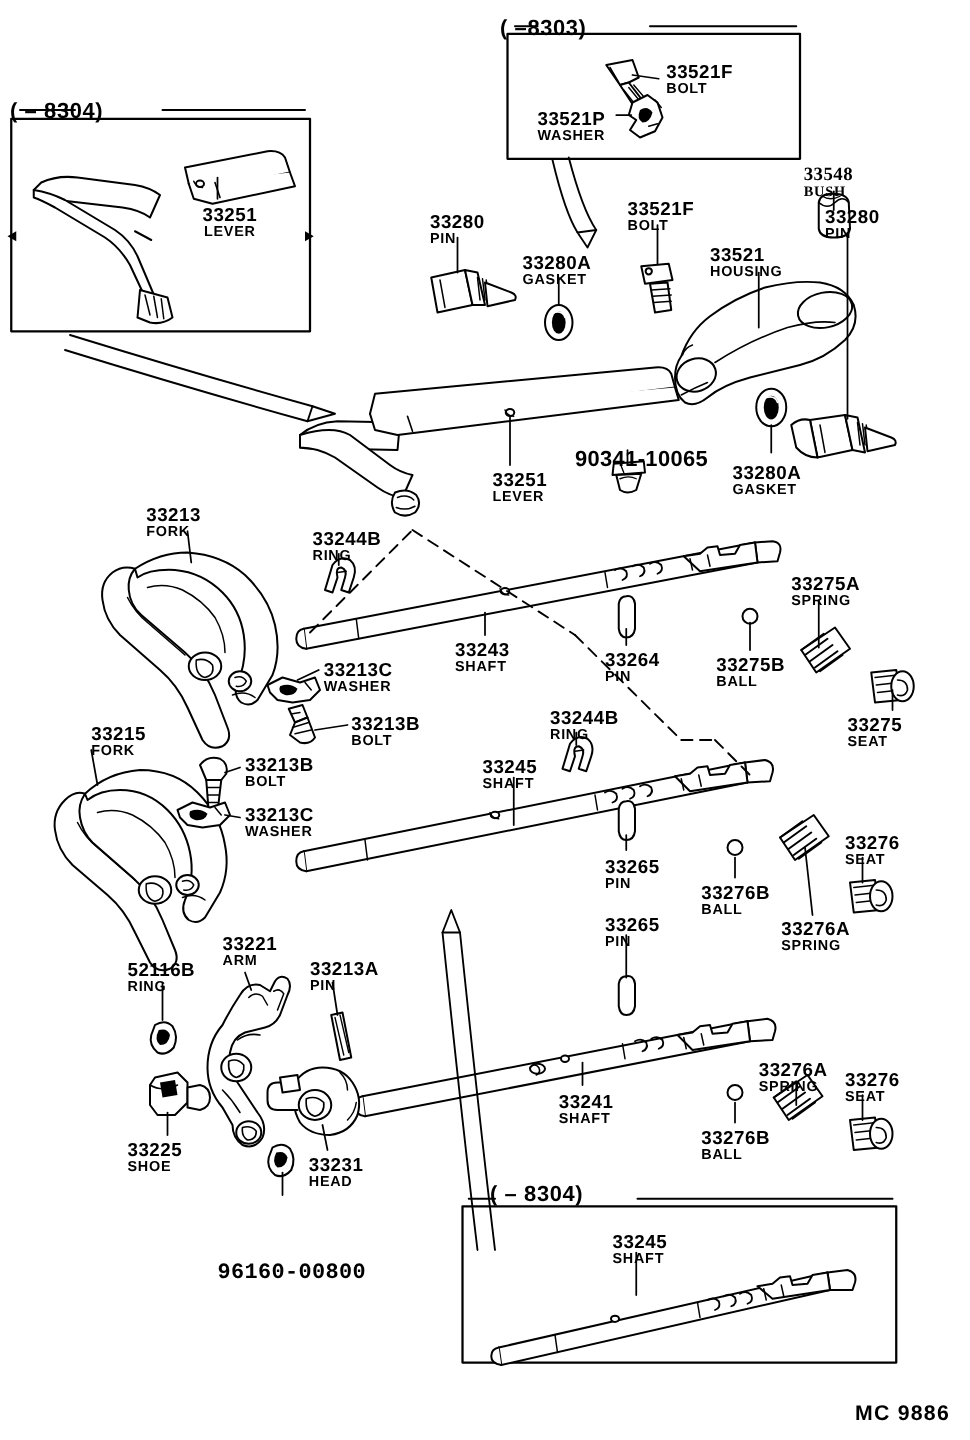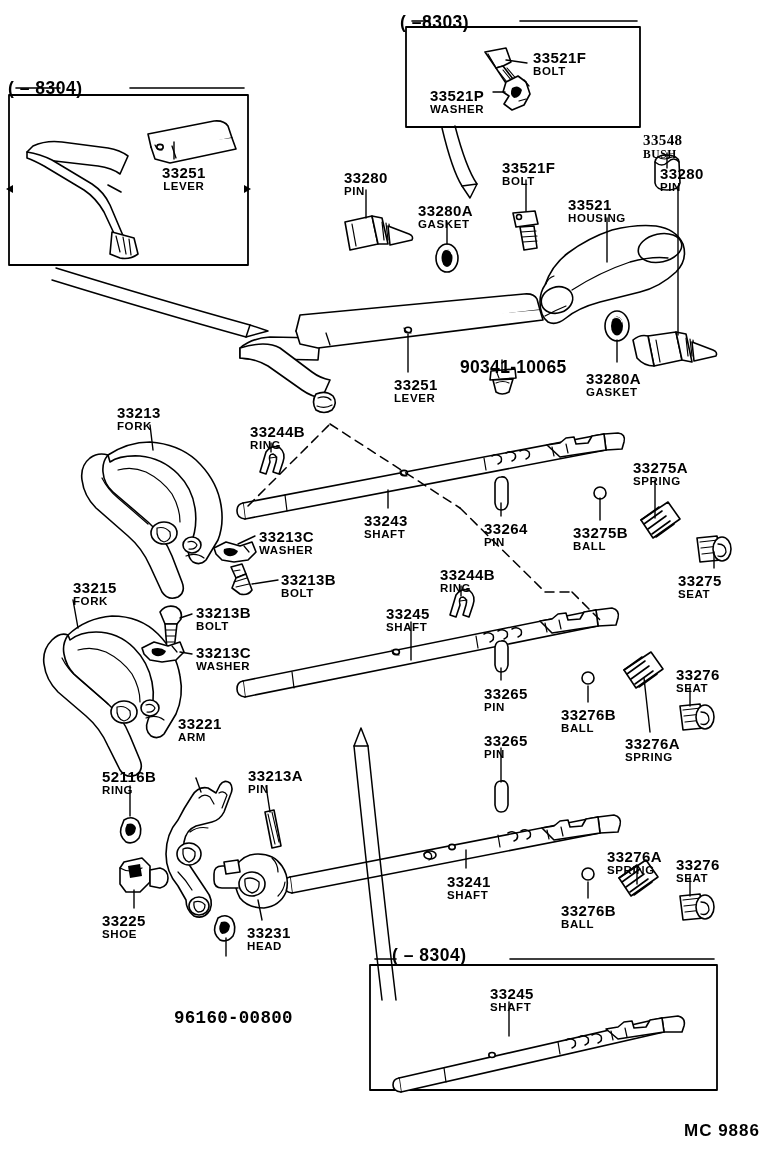"33221" div.lbl { top: 716px -> 748px }
